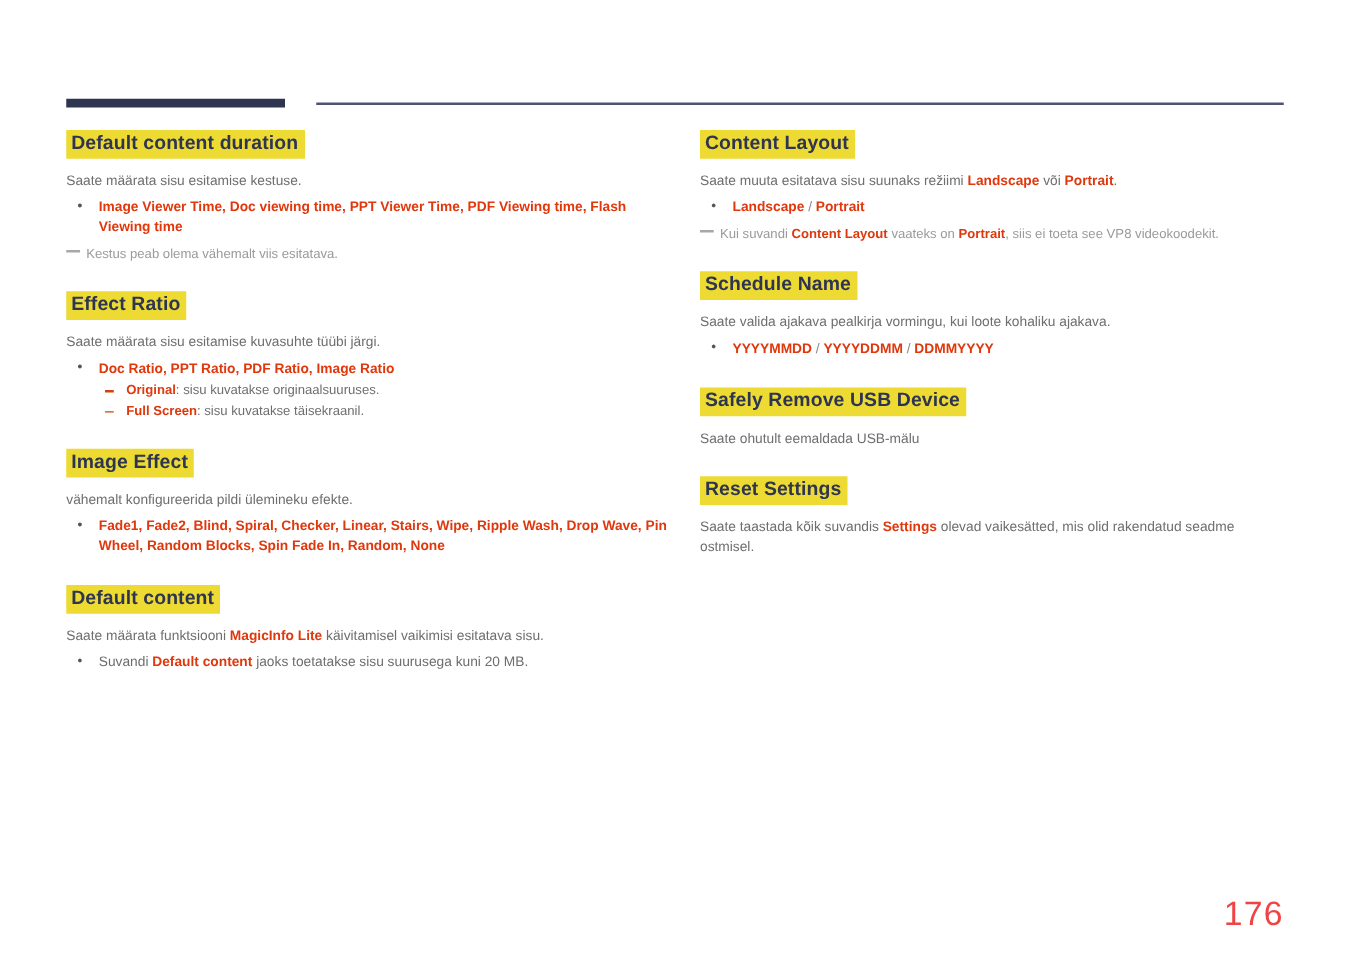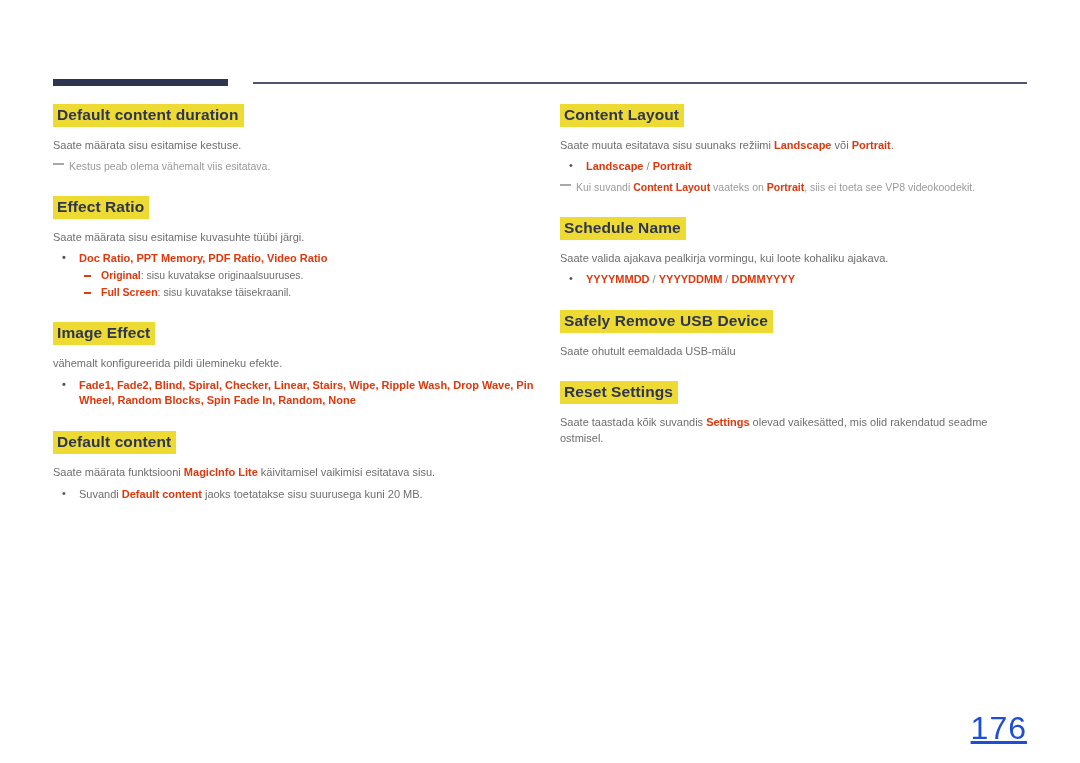"Image Viewer Time, Doc viewing" ul.bullets { html: none -> <ul> <li>Image Viewer Time, Doc viewing time, PPT Viewer Time, PDF Viewing time, Flash Viewing time</li> </ul> }
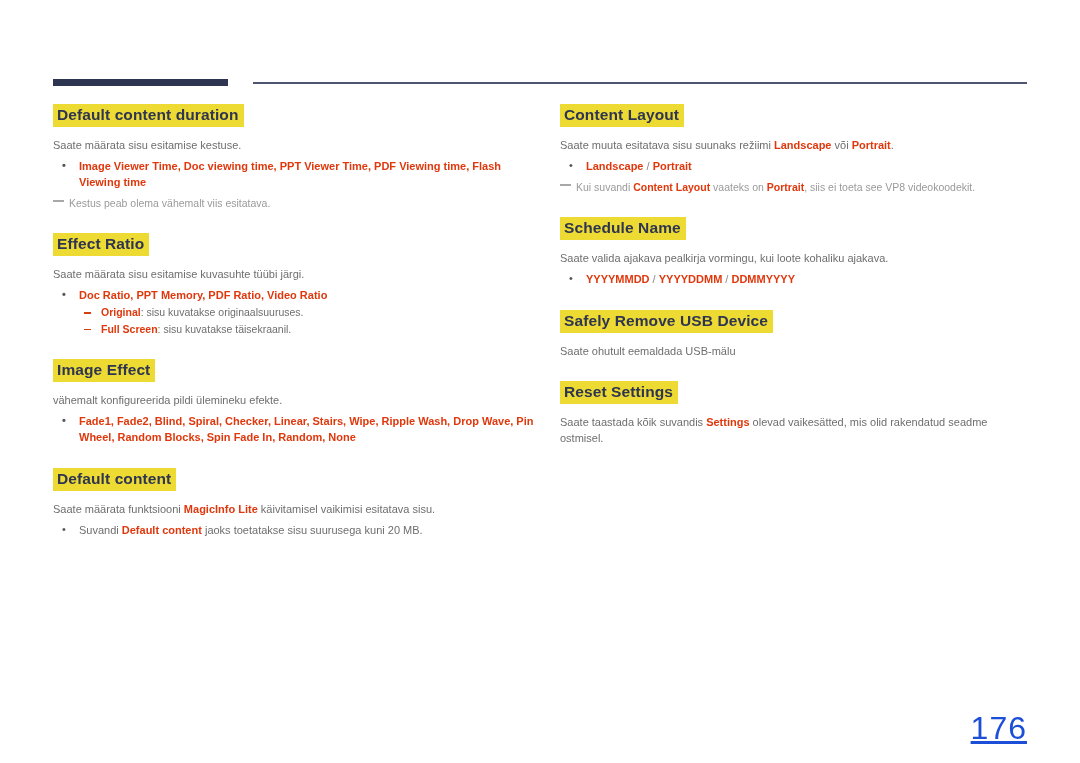"Doc Ratio, PPT Memory, PDF" span { text: Memory, PDF Ratio, Video -> Ratio, PDF Ratio, Image }
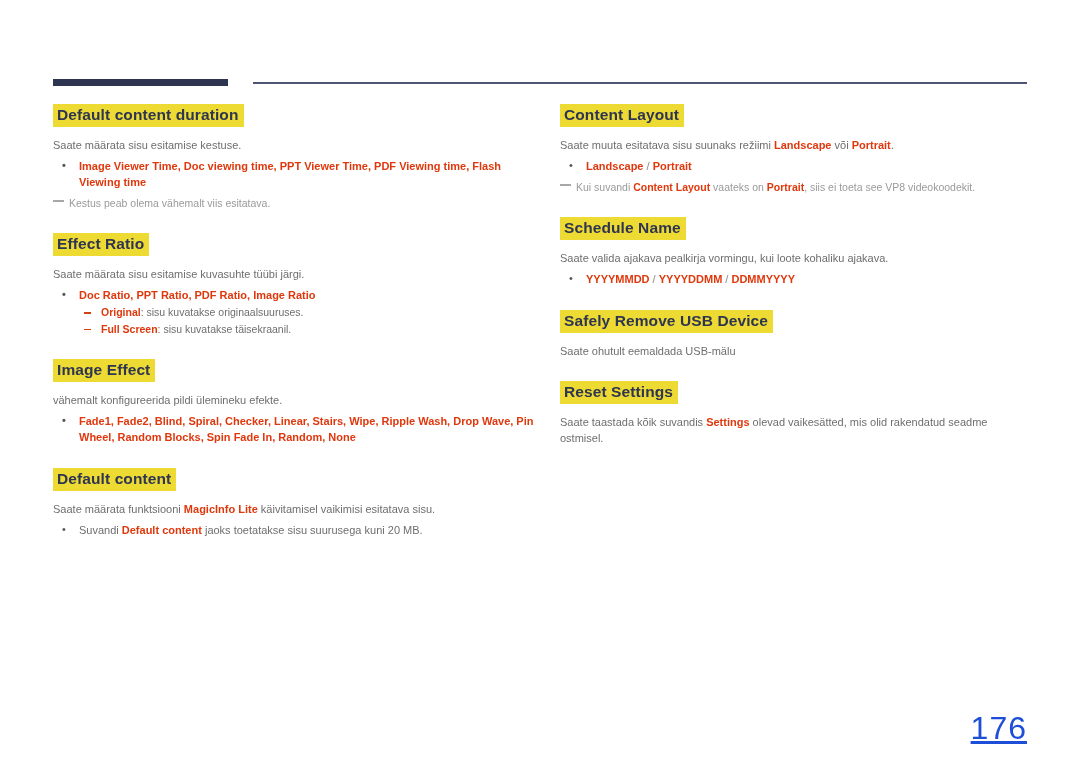"176" .page-number { color: #1d4ed8 -> #ef4444; font-size: 32px -> 27px; text-decoration: underline -> none }
